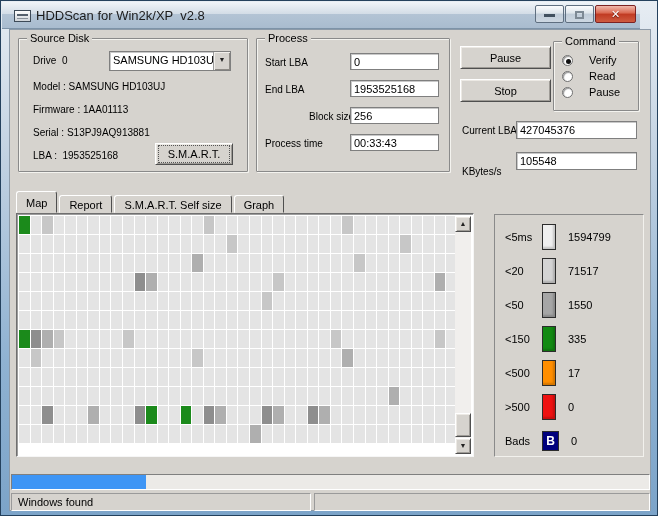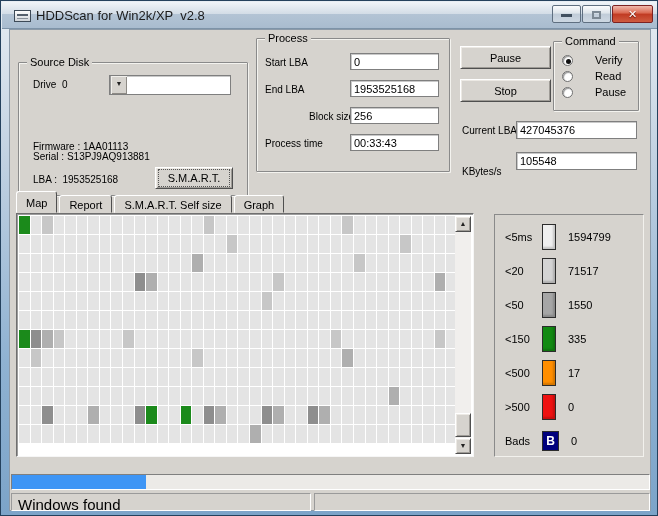"HDDScan for Win2k/XP v2.8" .titlebar { right: 0 -> 17px }
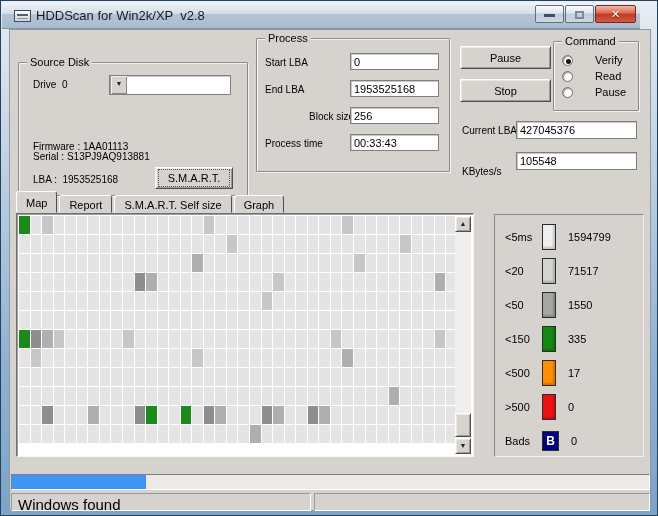"Source Disk" fieldset.groupbox { margin-top: 24px -> none }
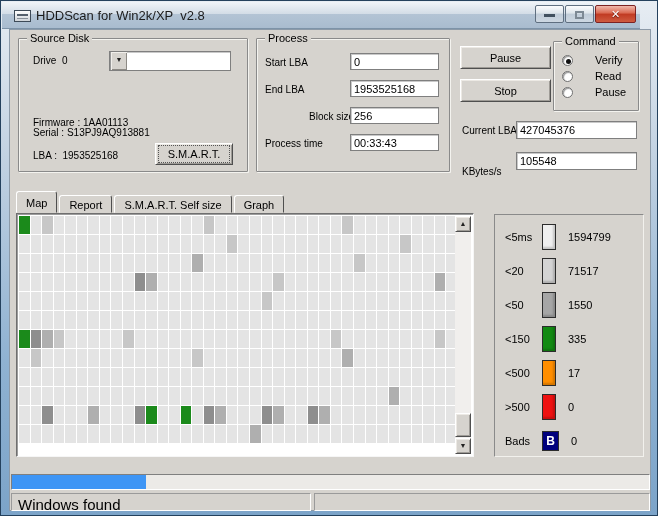"SAMSUNG HD103U" span.cval { html: none -> <span>SAMSUNG HD103U</span> }
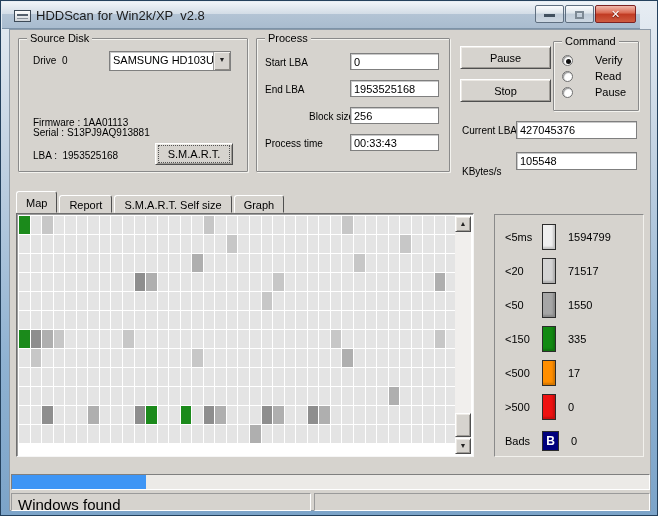"Verify" .radio-row { gap: 22px -> 16px }
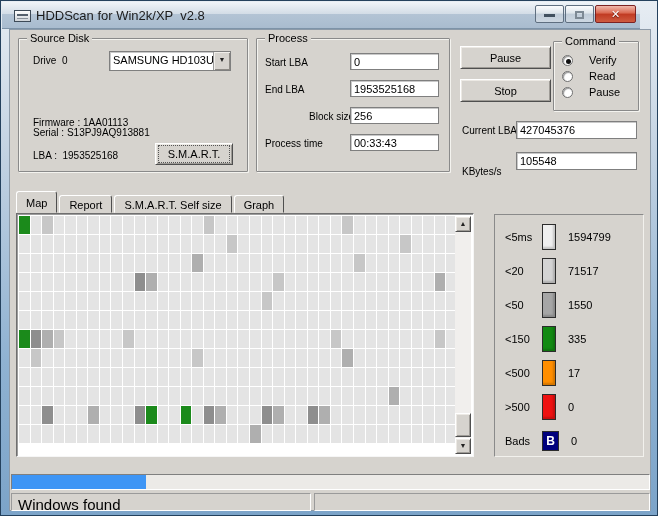"Model : SAMSUNG HD103UJ" span.lbl { html: none -> <span>Model : SAMSUNG HD103UJ</span> }
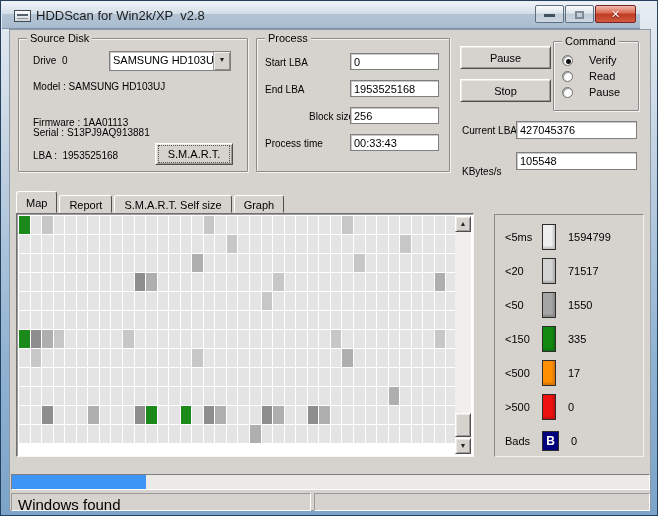"Firmware : 1AA01113" span.lbl { top: 78px -> 65px }
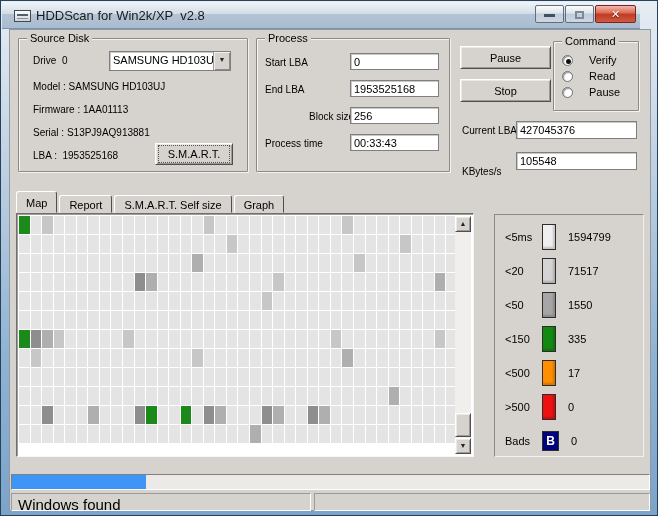"Windows found" .spane { font-size: 15px -> 11px }
